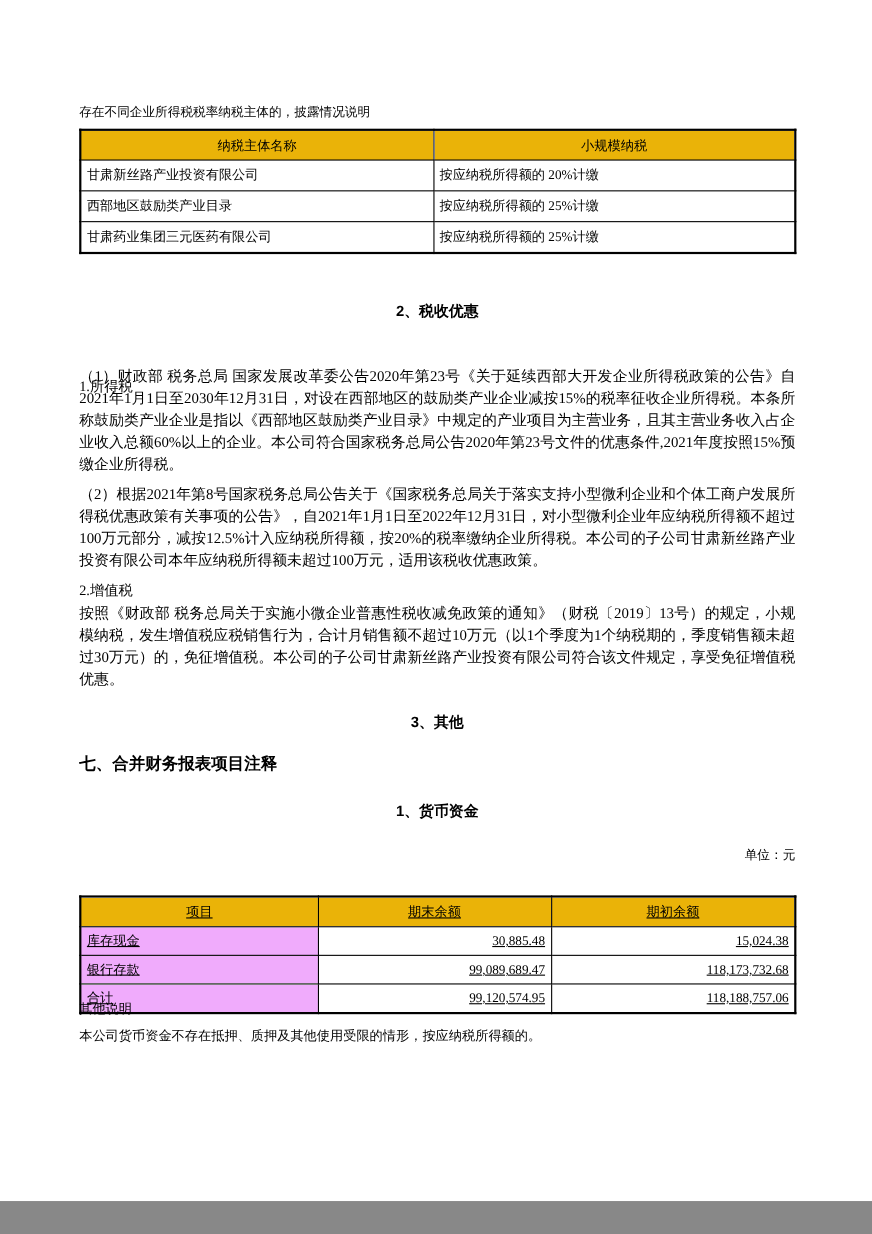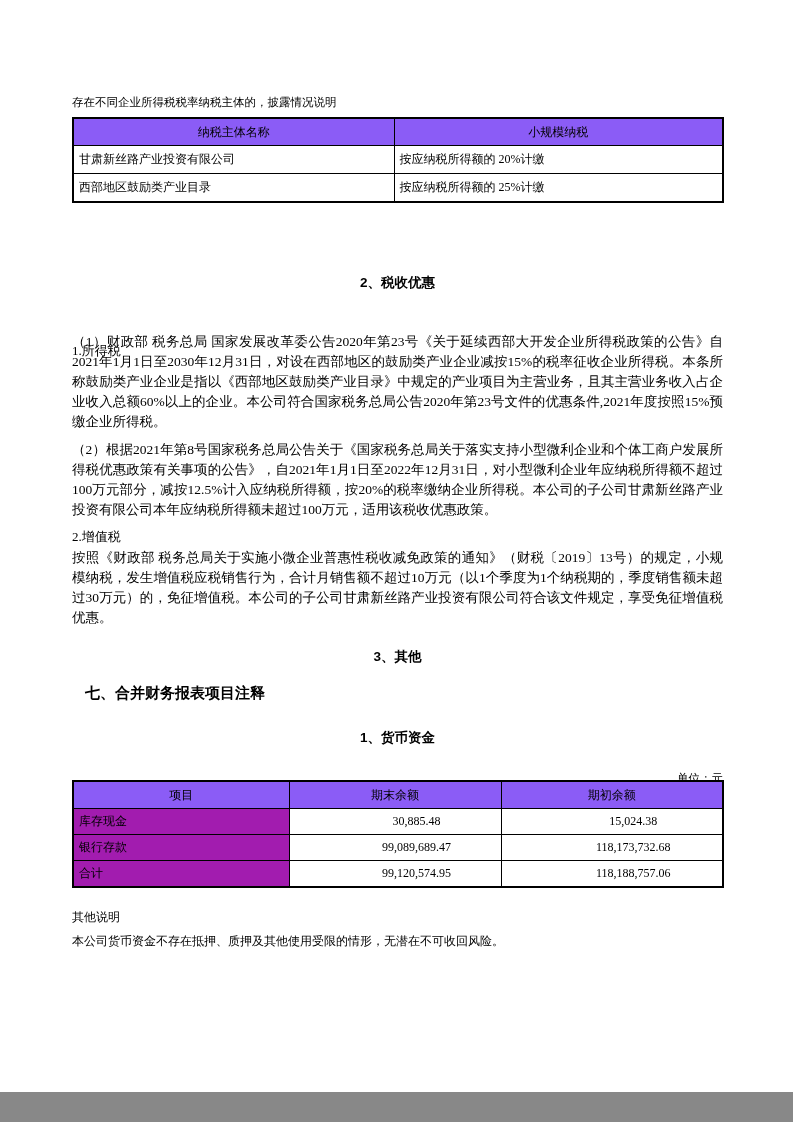"纳税主体名称" table.doc-table th { background: #8b5cf6 -> #eab308 }
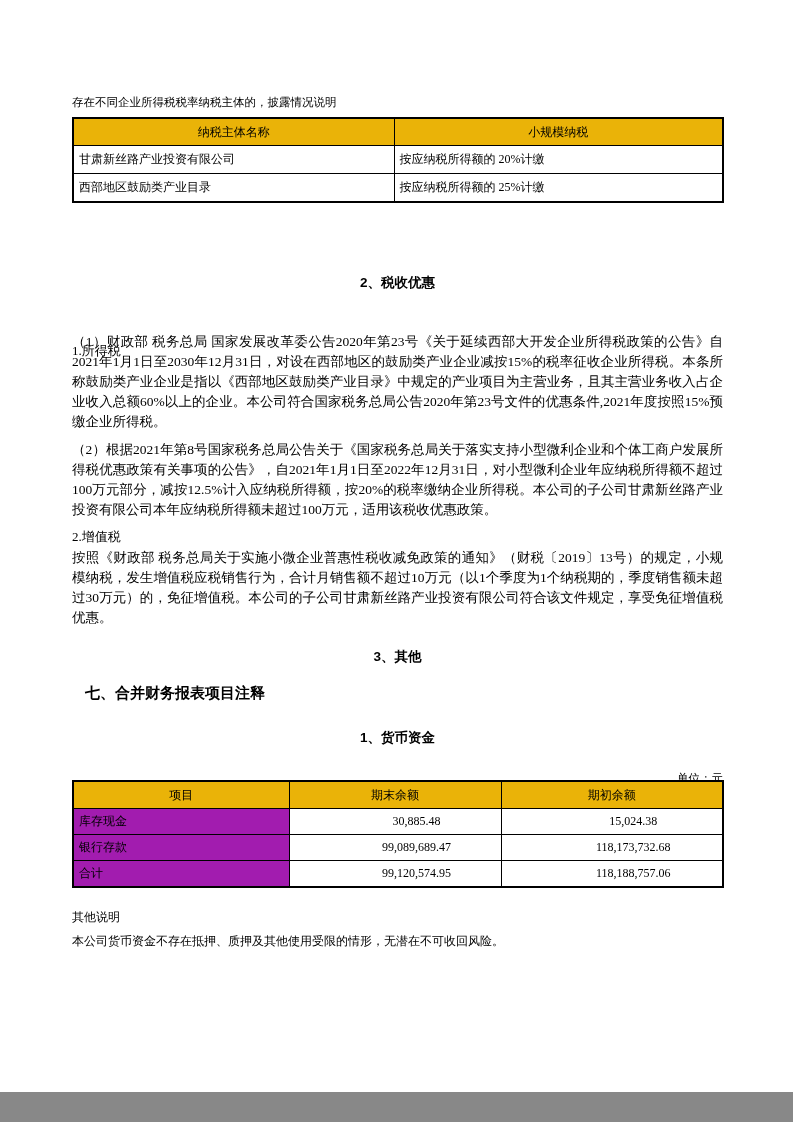"甘肃药业集团三元医药有限公司" tr { html: none -> <tr> <td>甘肃药业集团三元医药有限公司</td> <td>按应纳税所得额的 25%计缴</td> </tr> }
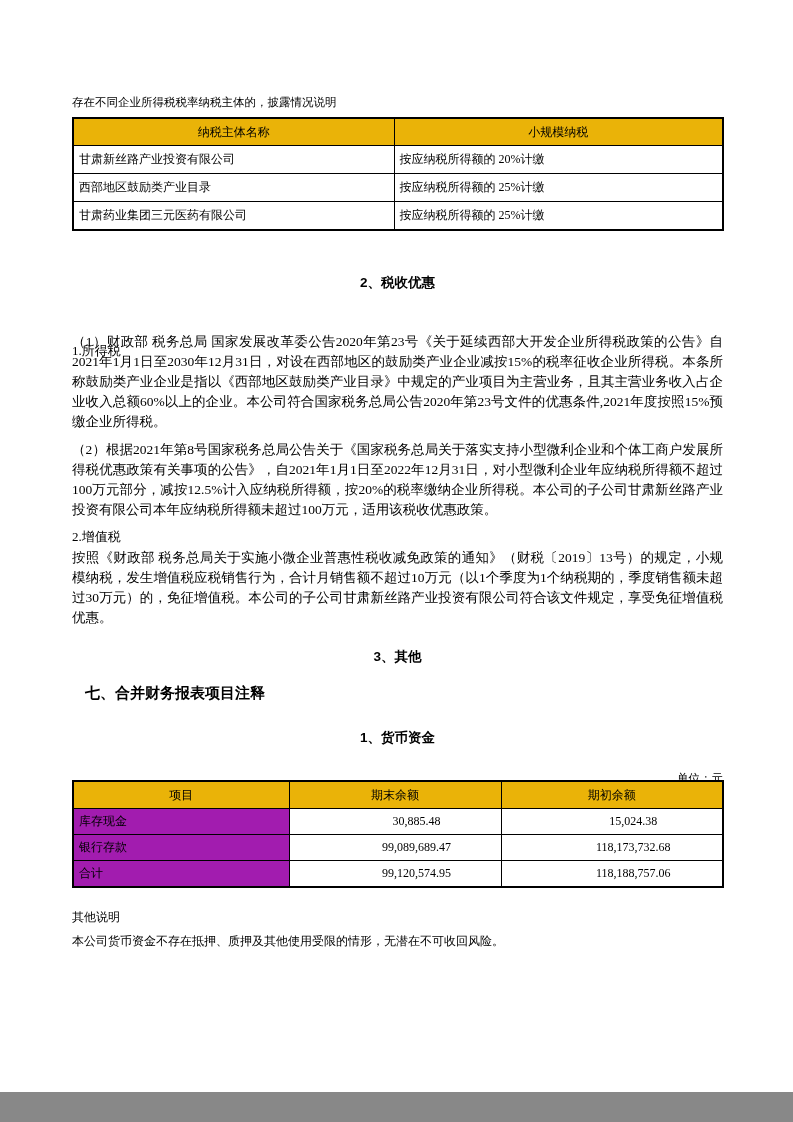"七、合并财务报表项目注释" .h-major { font-family: Liberation Mono, monospace -> Liberation Serif, serif; margin-left: 13px -> none }
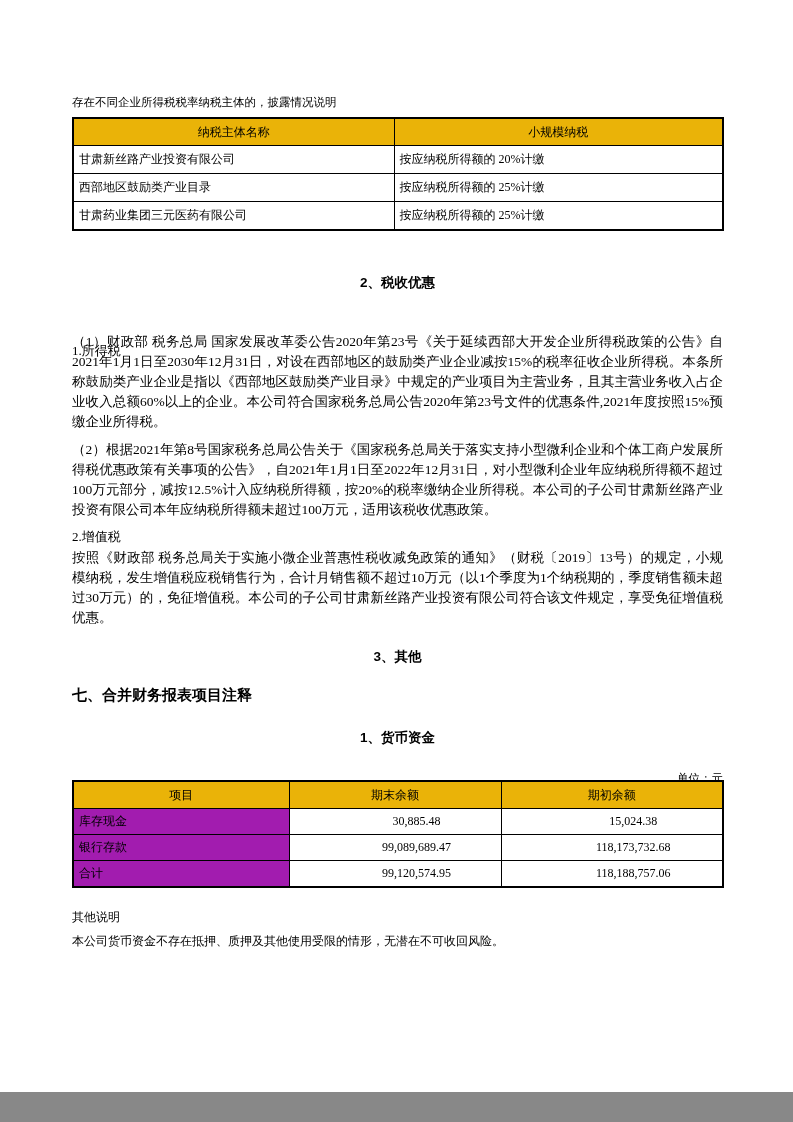"项目" div.abs { text-decoration: none -> underline; top: 780px -> 814px }
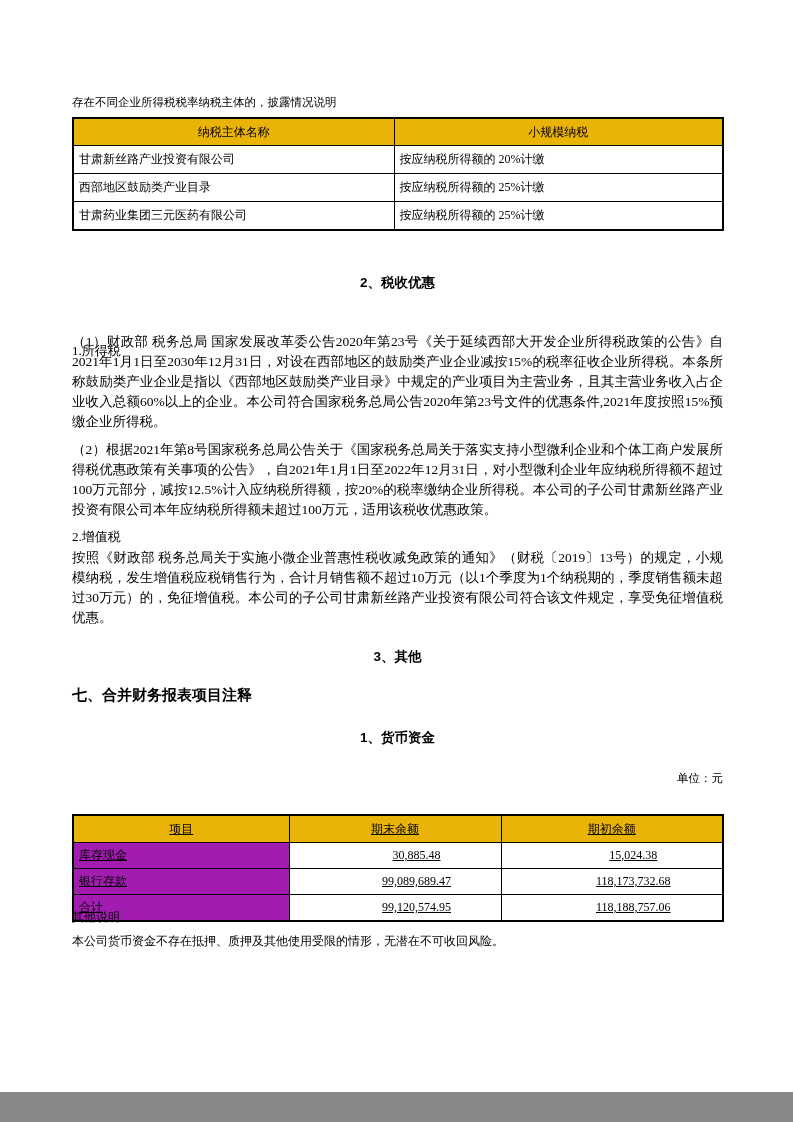"库存现金" table.funds-table td.item-cell { background: #a21caf -> #f0abfc }
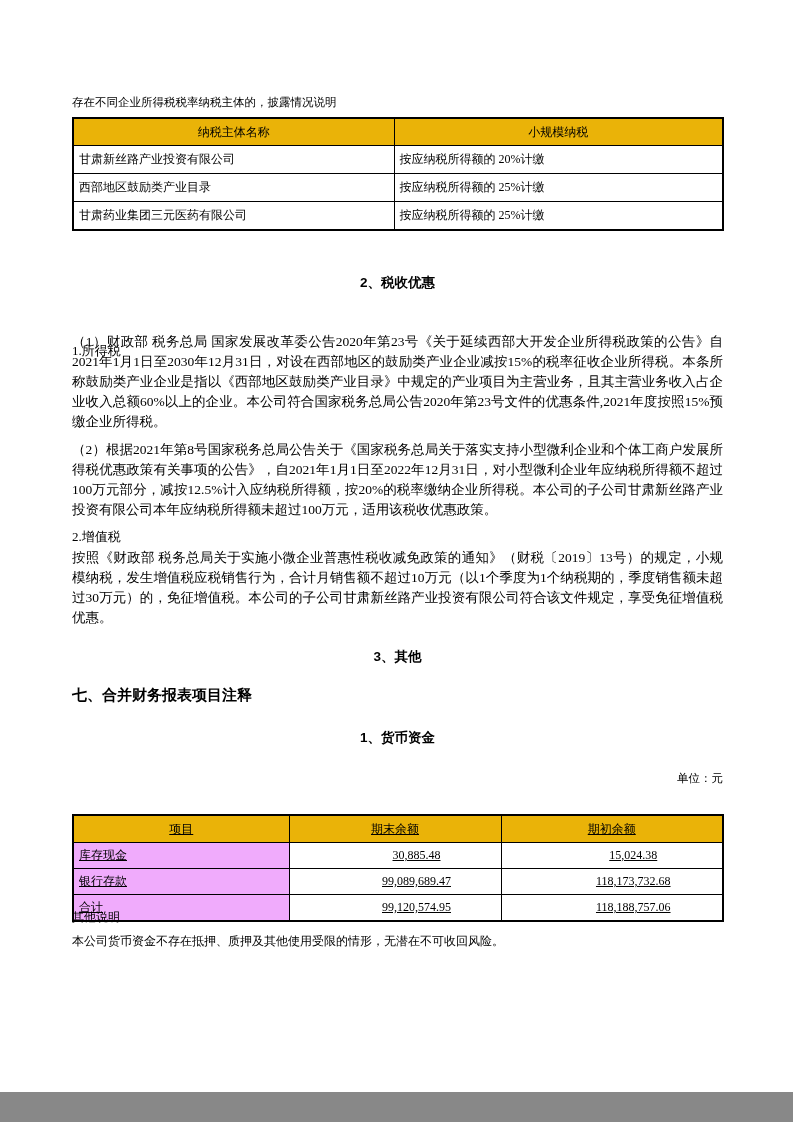"30,885.48" table.funds-table td.num-cell { text-align: center -> right }
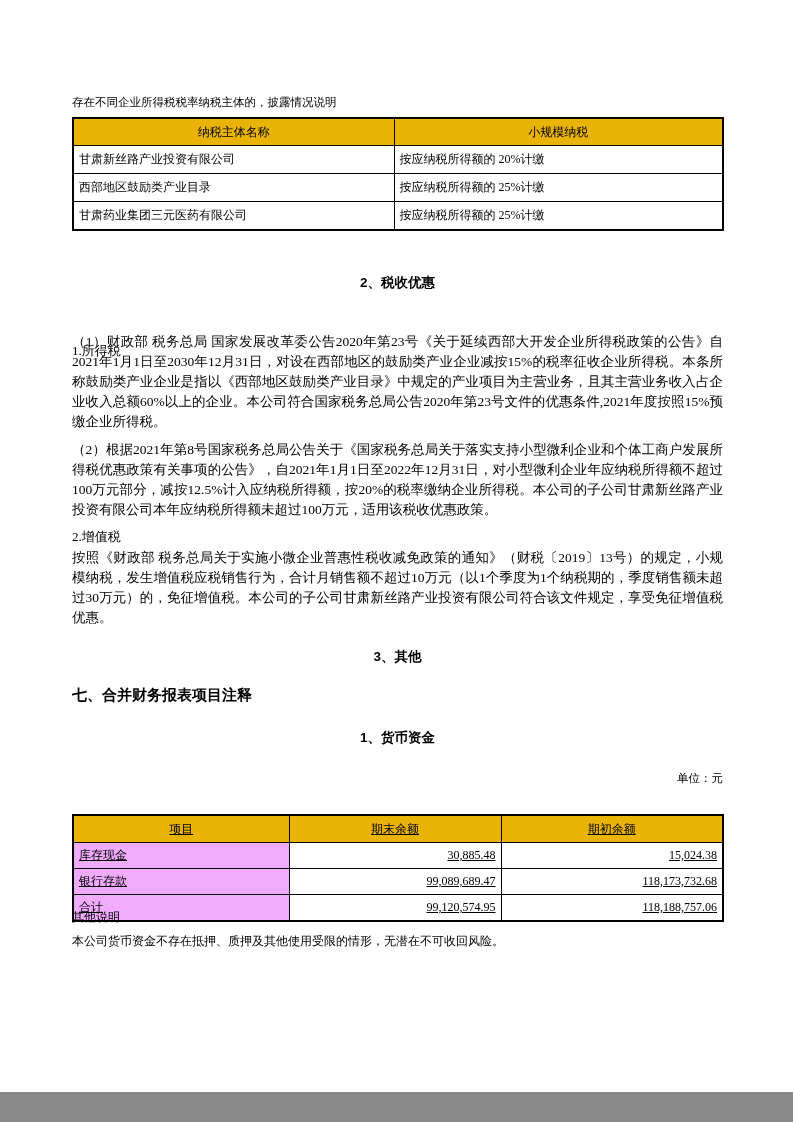"本公司货币资金不存在抵押、质押及其他使用受限的情形，无潜在不可收回风险。" div.abs { text: 无潜在不可收回风险 -> 按应纳税所得额的 }
